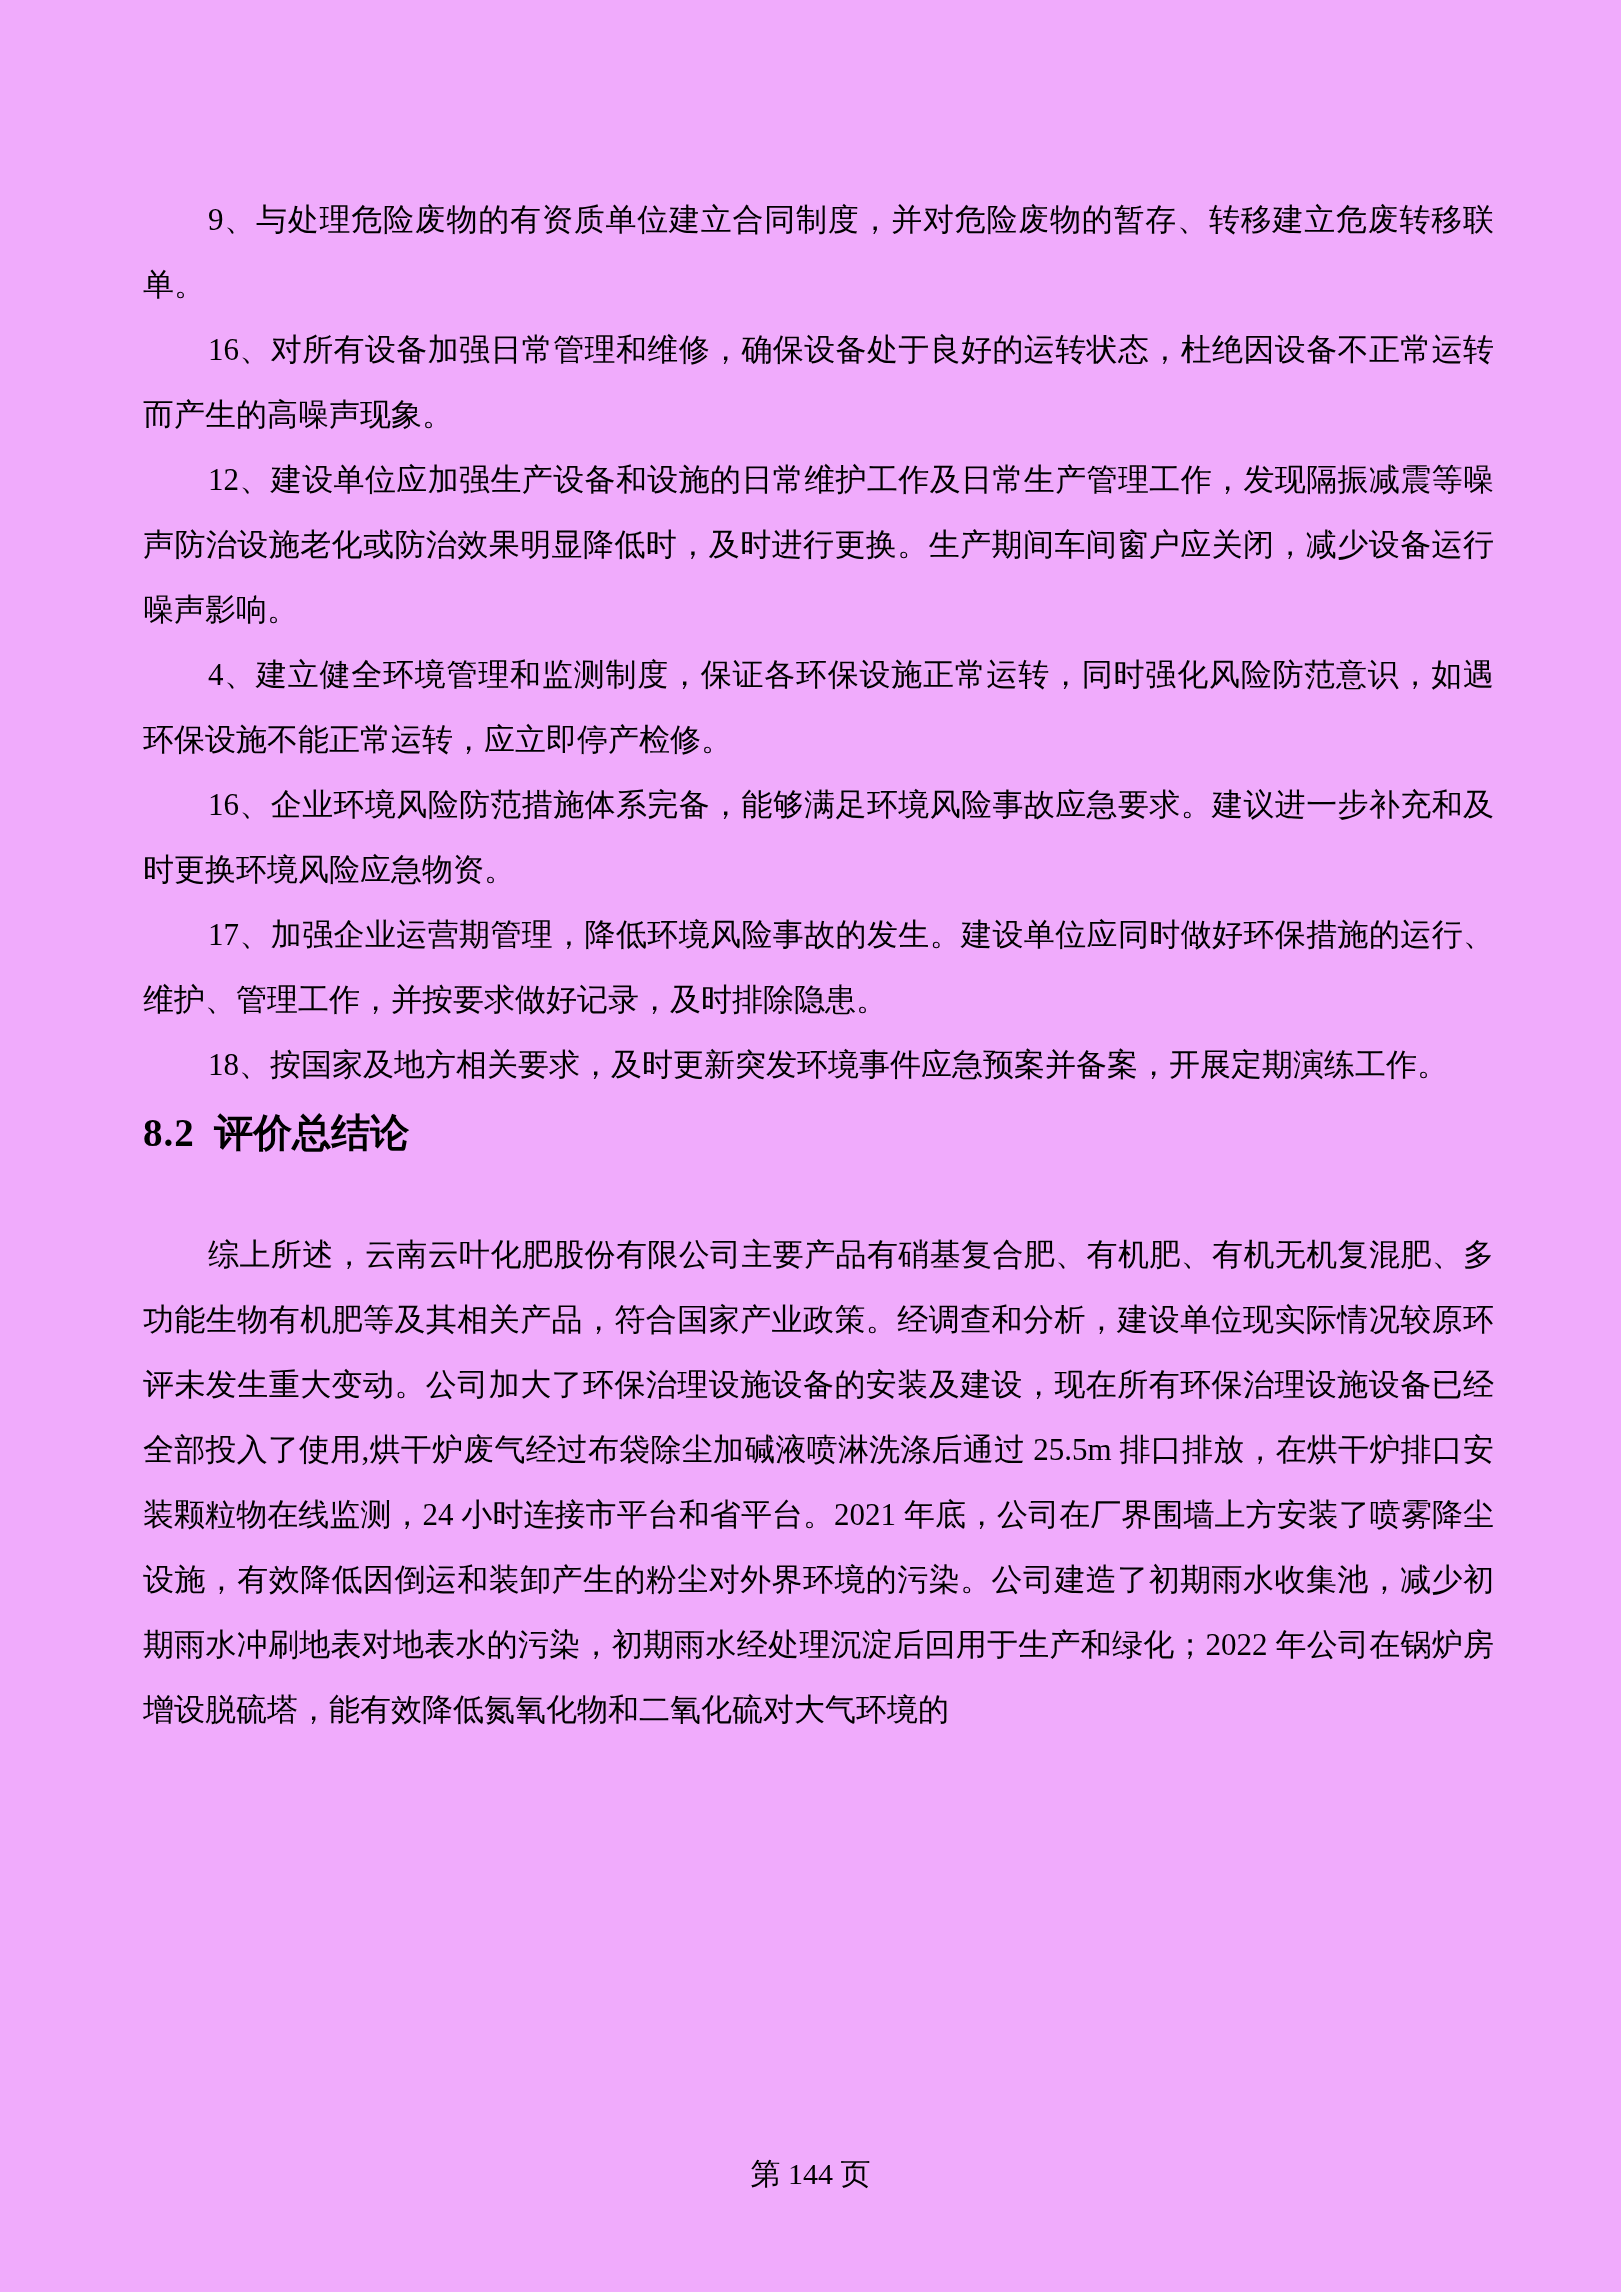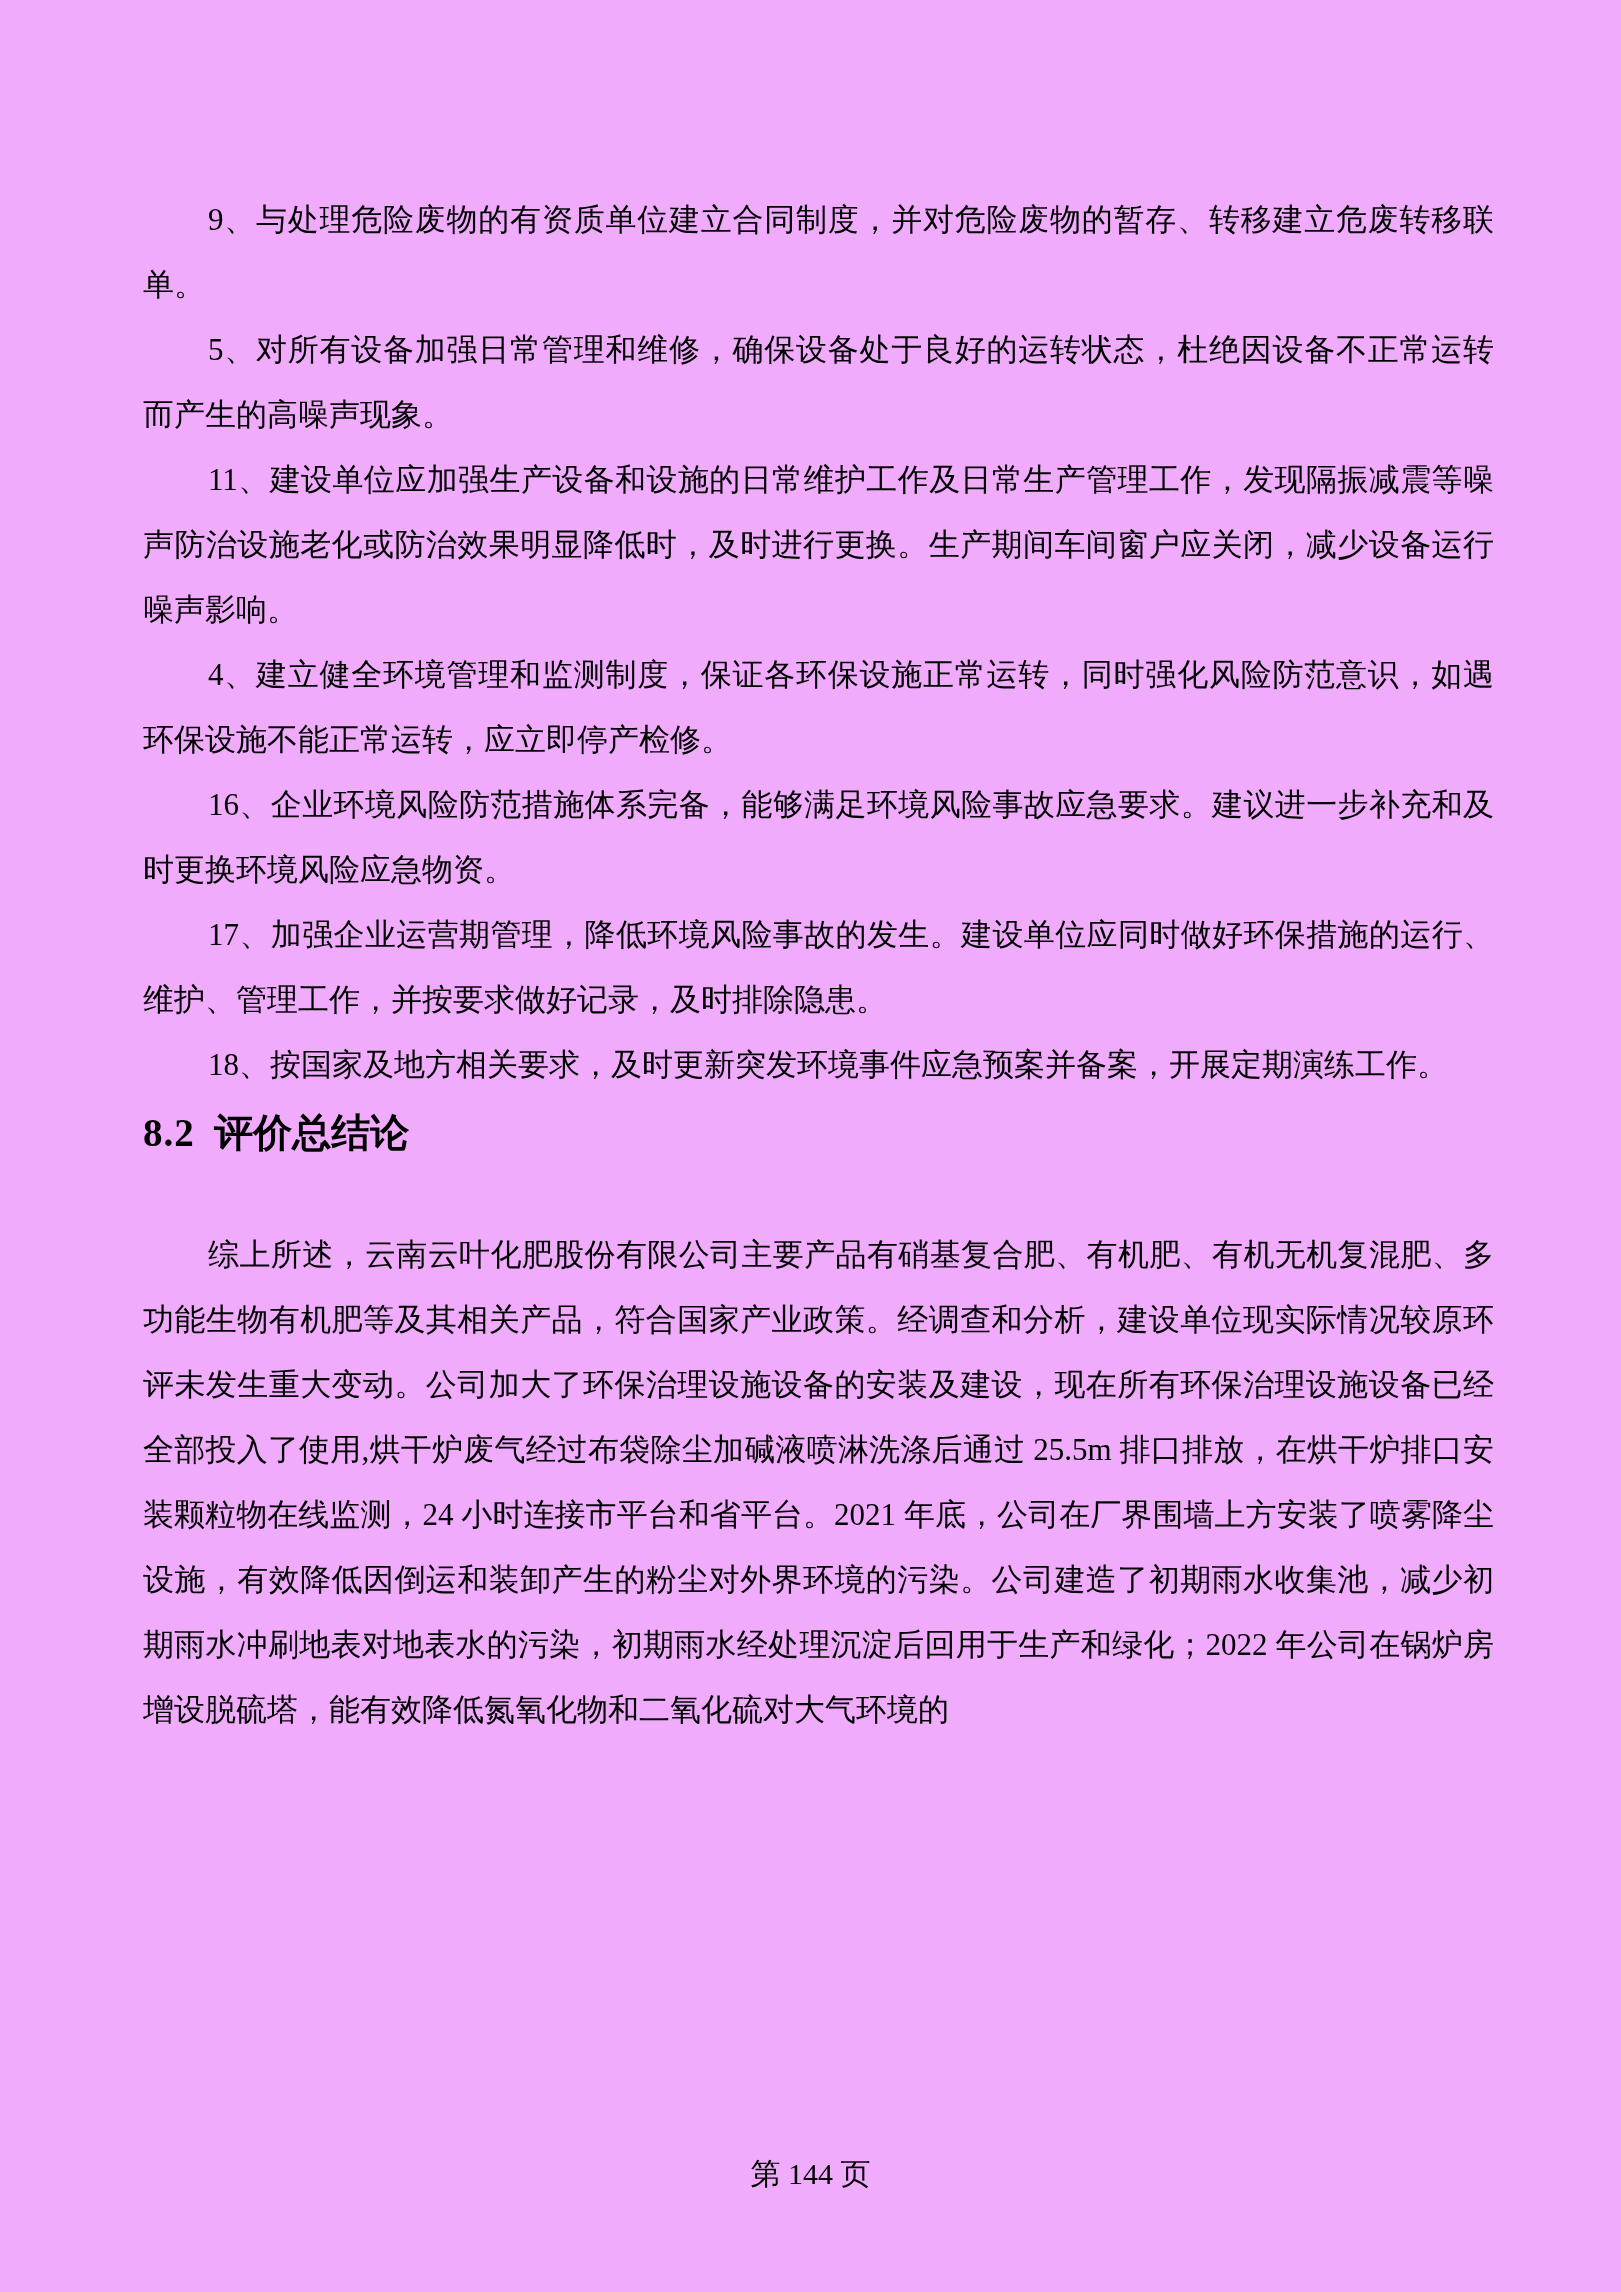"5、对所有设备加强日常管理和维修，确保设备处于良好的运转状态，杜绝因设备不正常运" p.para { text: 5 -> 16 }
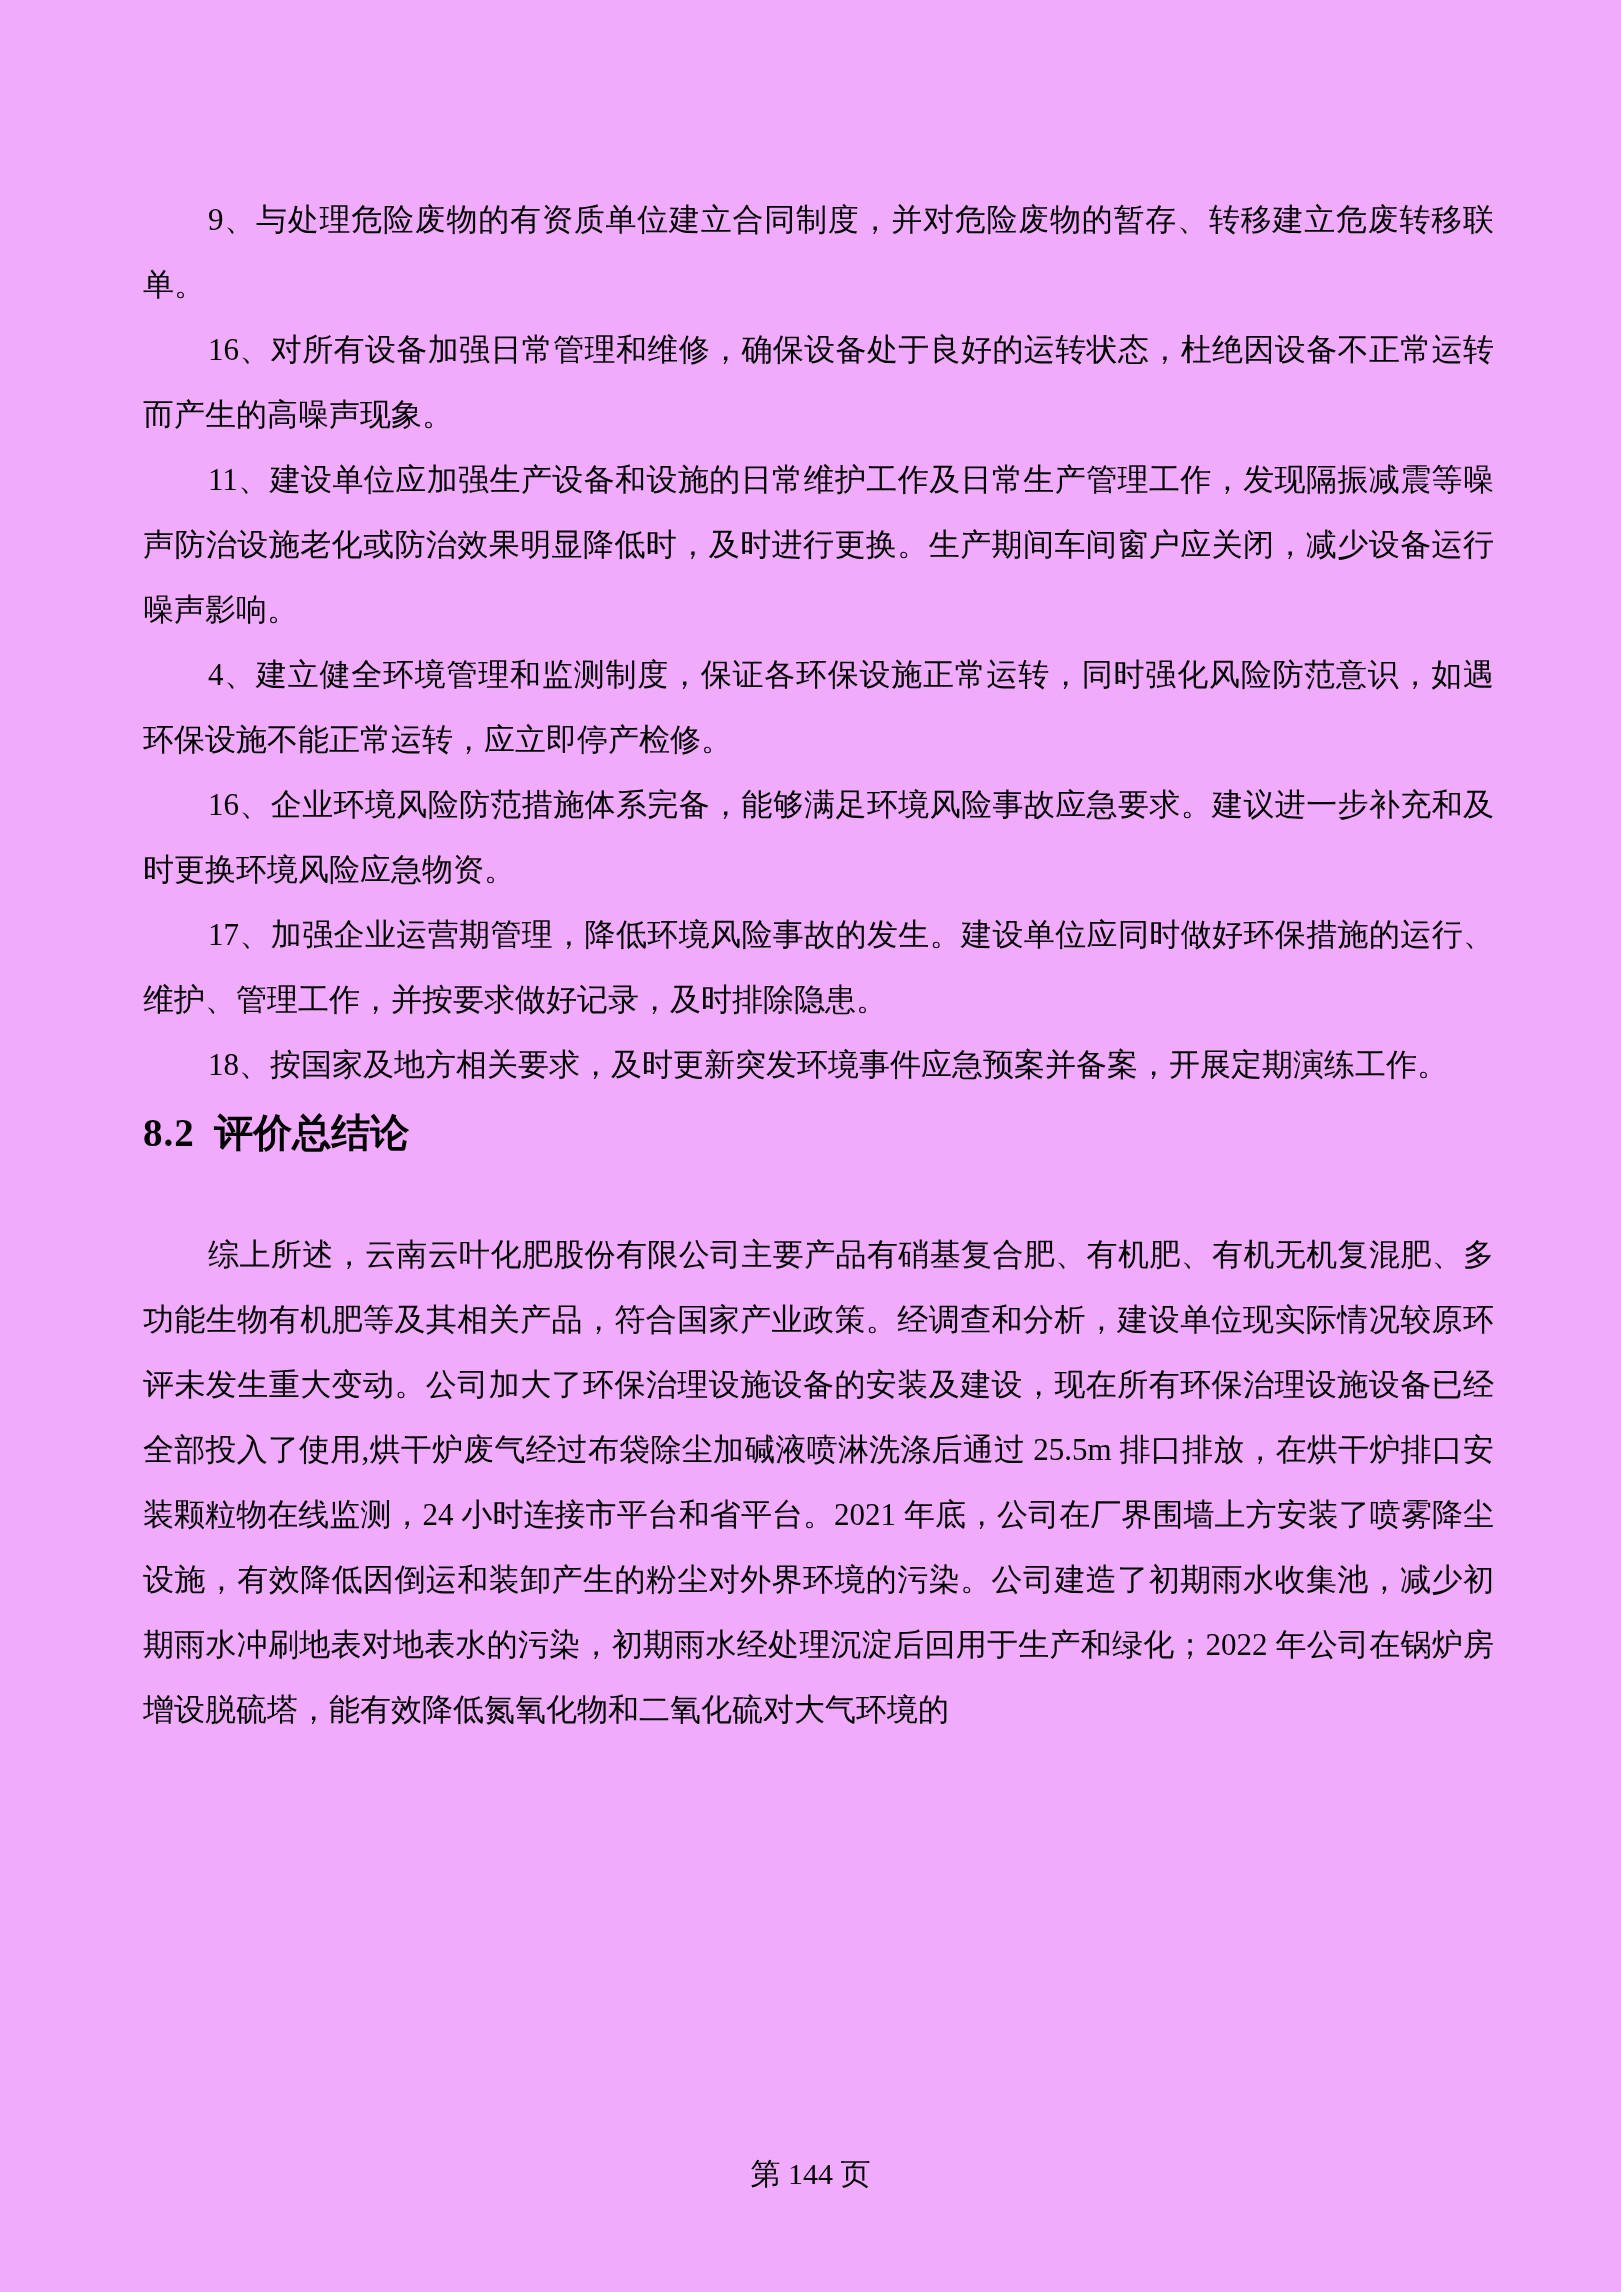"11、建设单位应加强生产设备和设施的日常维护工作及日常生产管理工作，发现隔振减震" p.para { text: 11 -> 12 }
